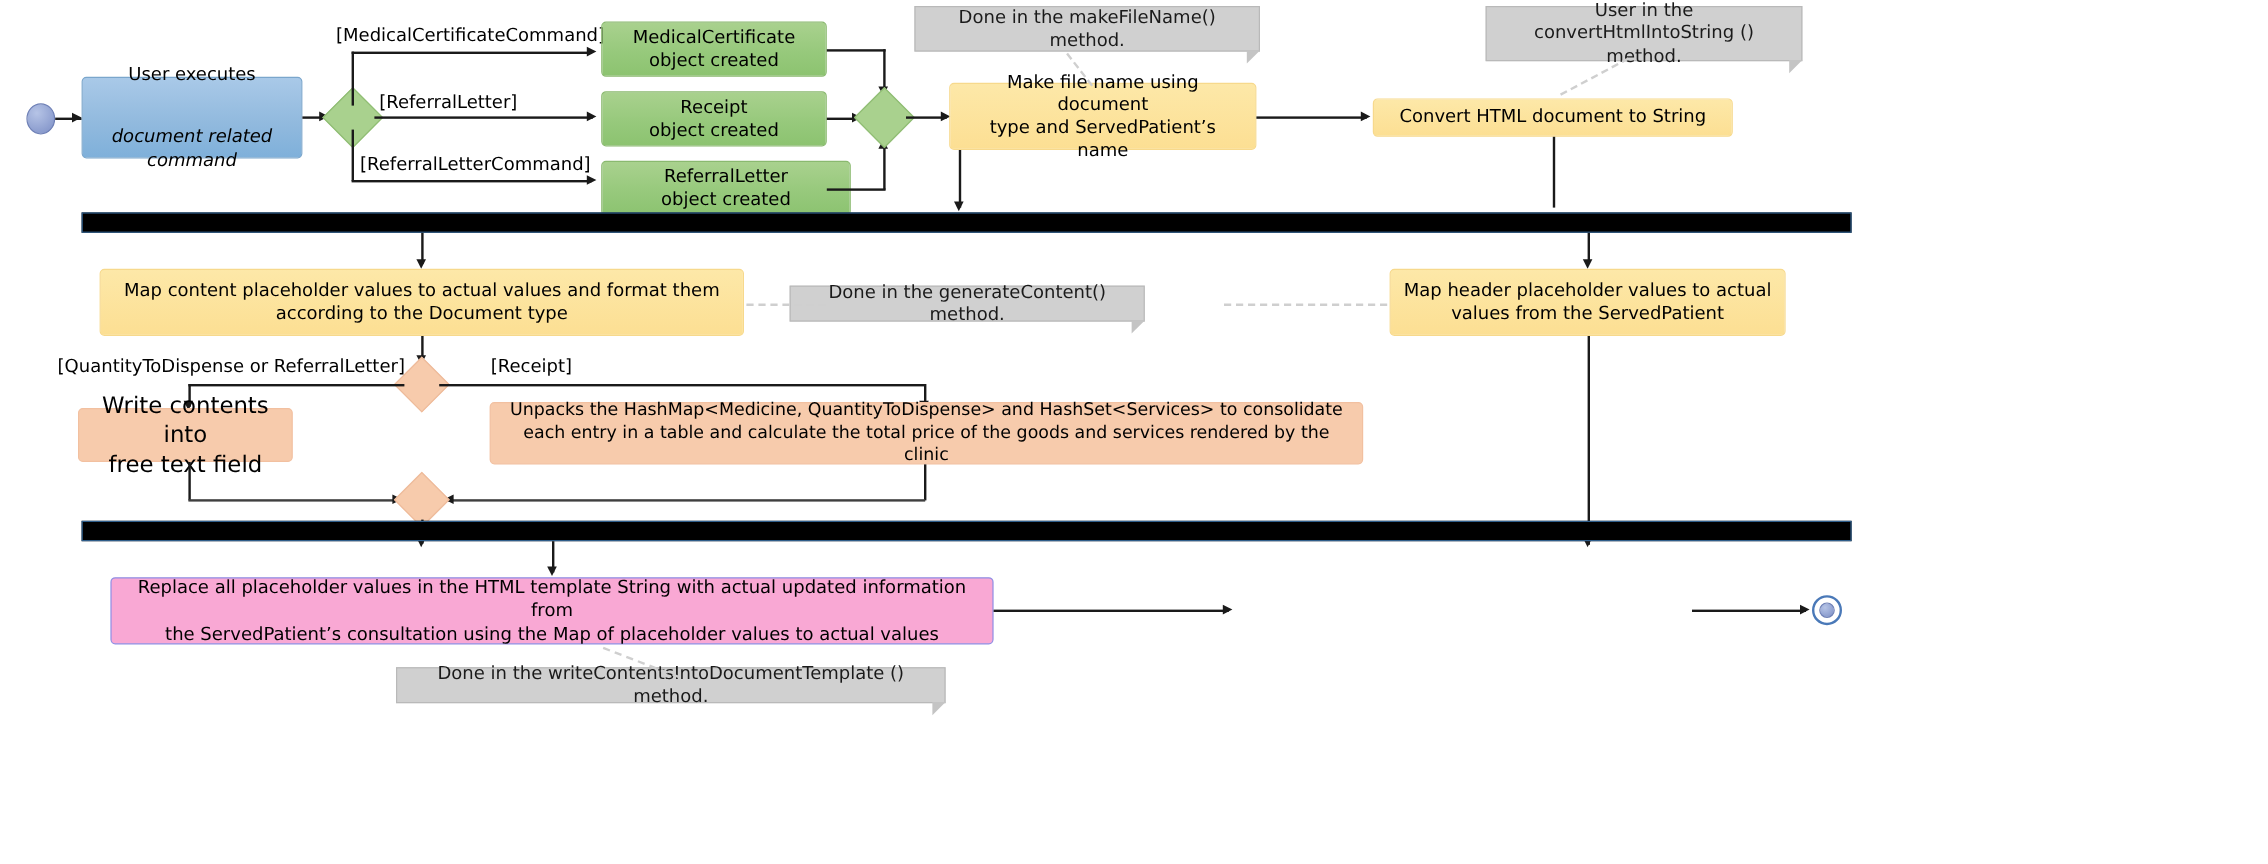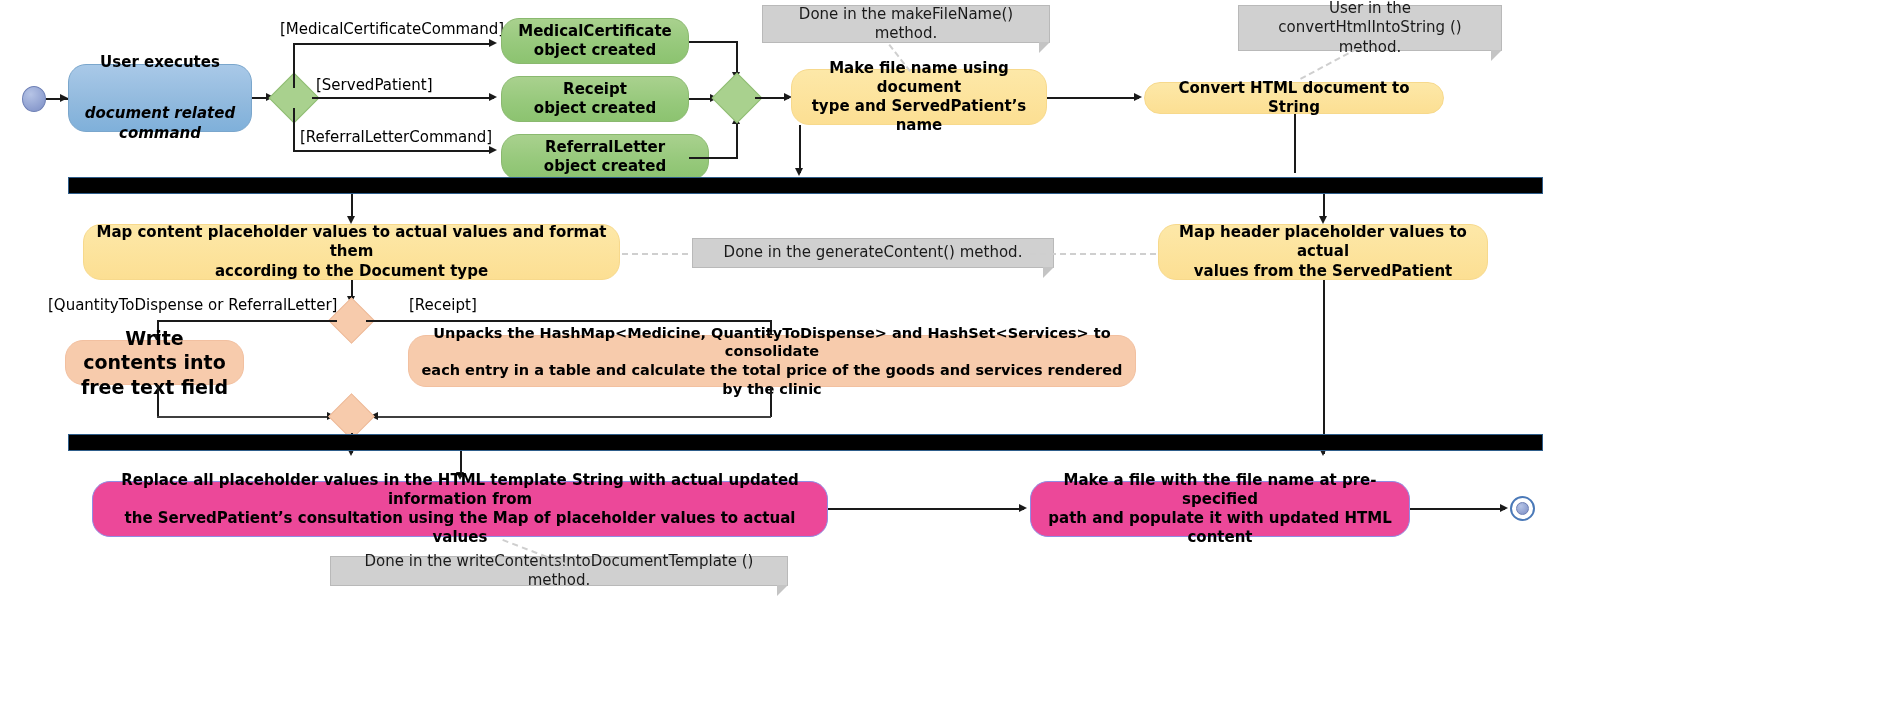"MedicalCertificate" .act { border-radius: 18px -> 4px; font-weight: bold -> none }
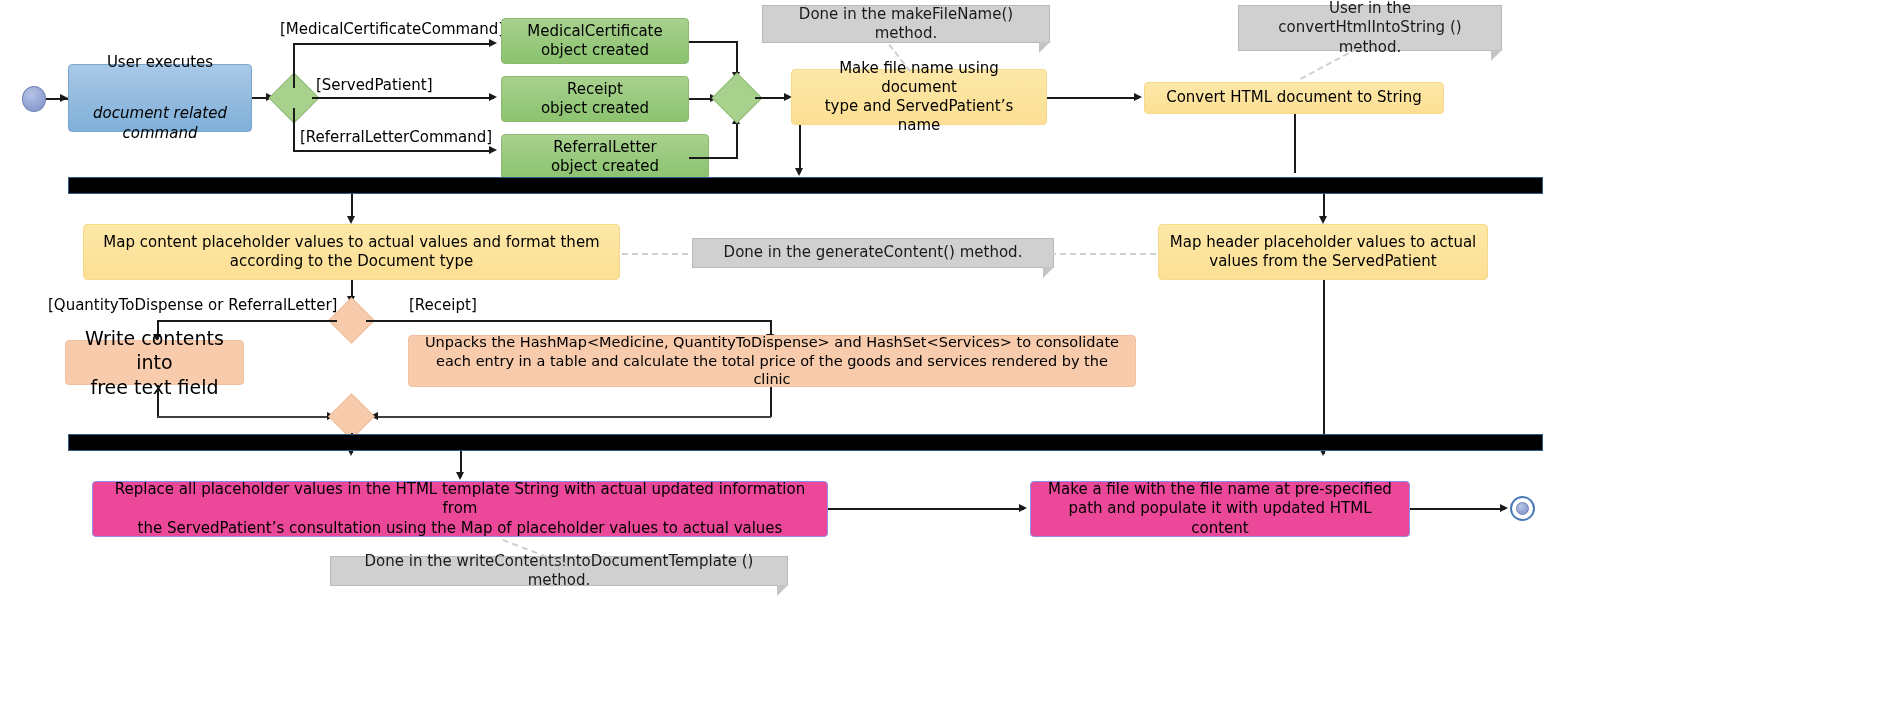"[ServedPatient]" div.guard { text: ServedPatient -> ReferralLetter }
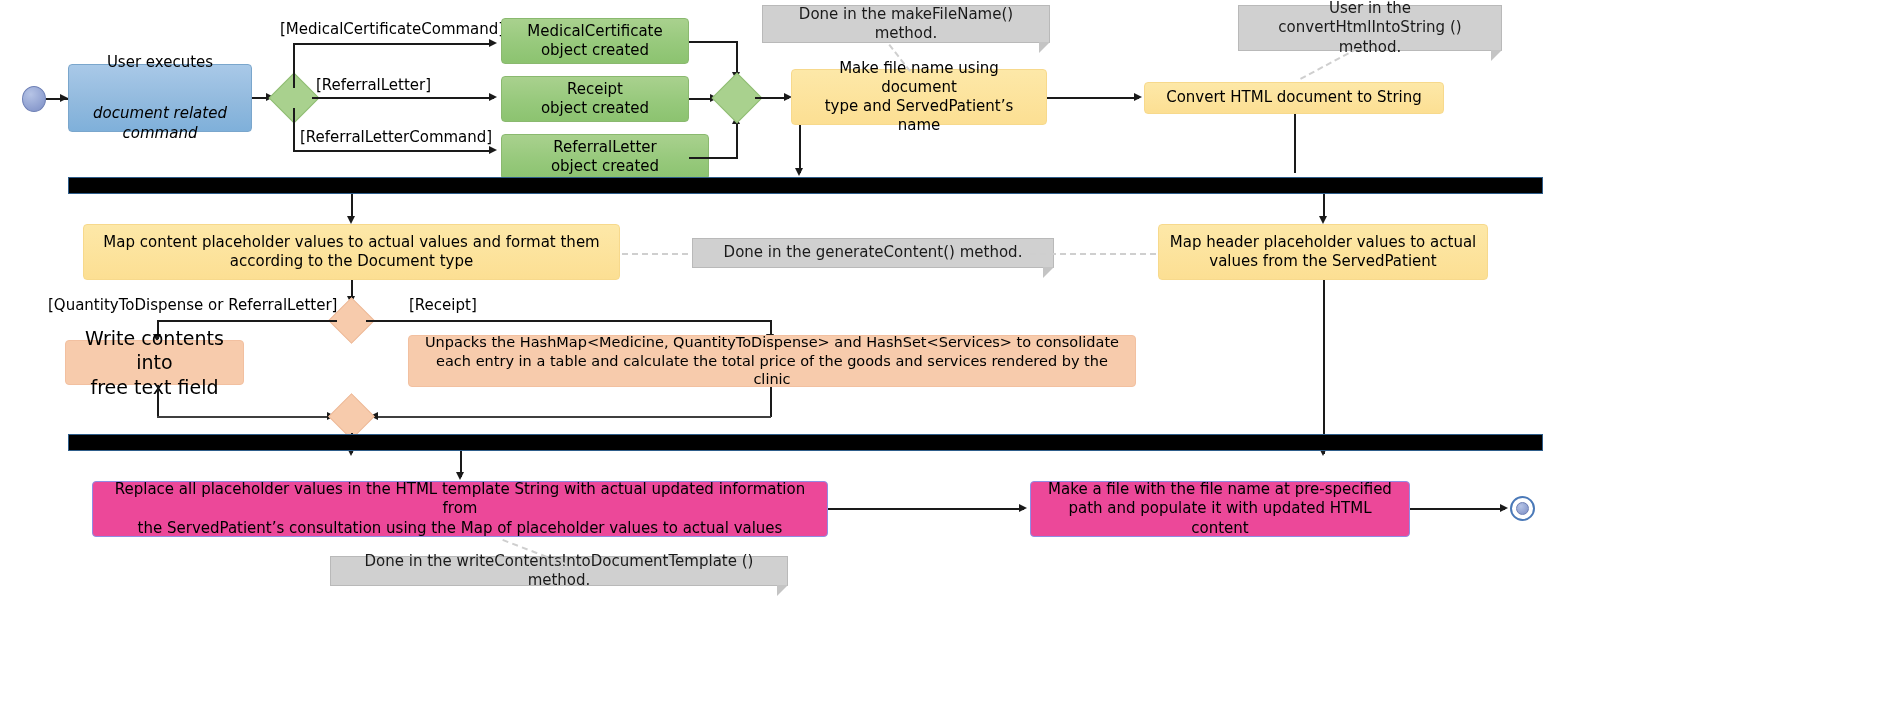"Done in the generateContent() method." div.note { left: 692px -> 658px; width: 362px -> 296px }
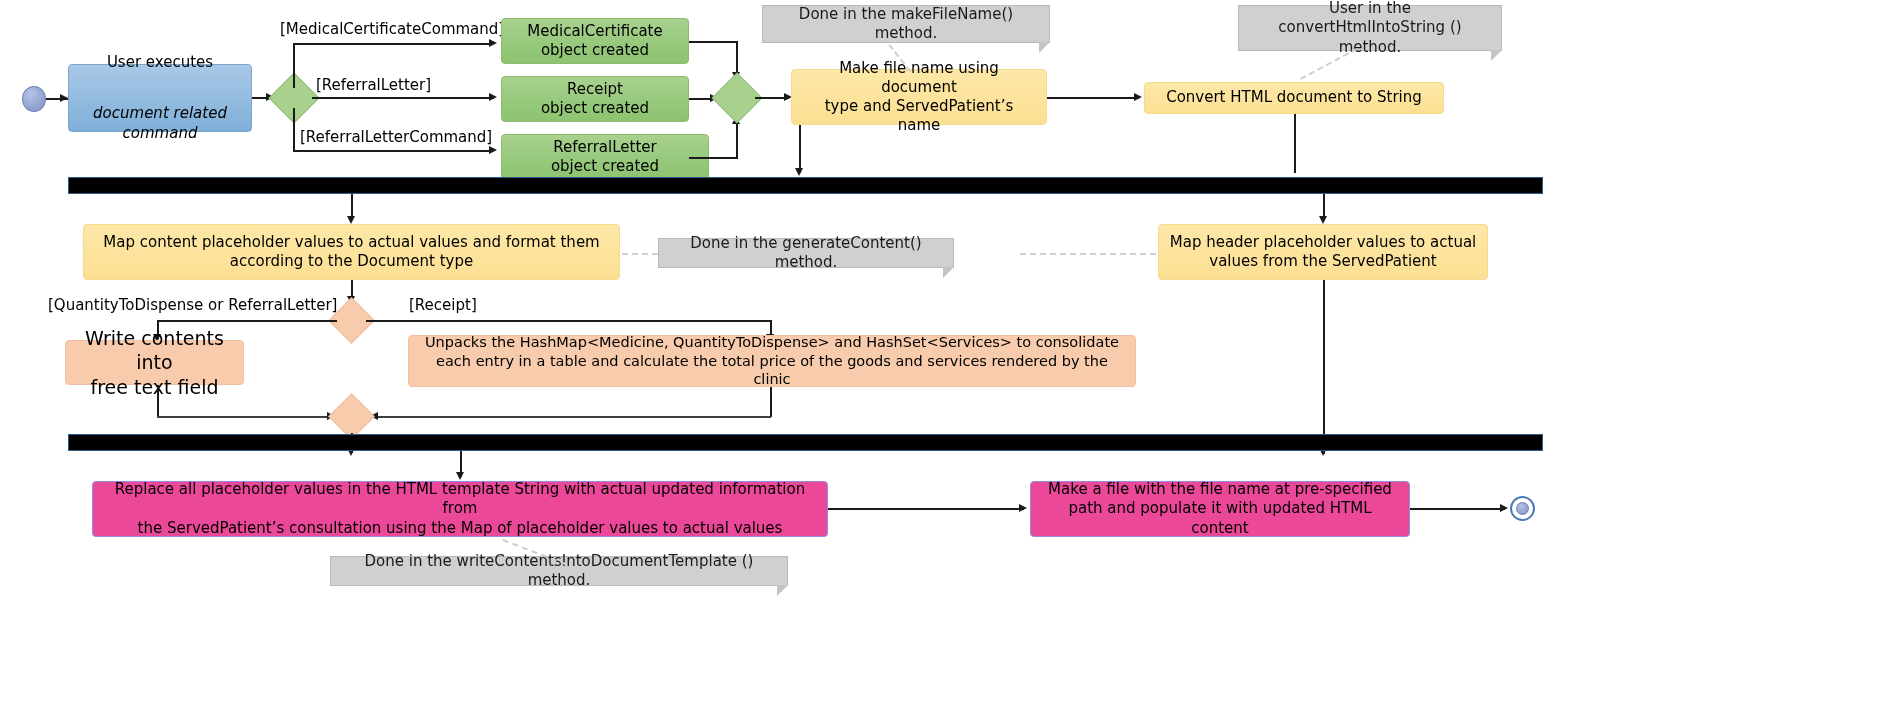"Replace all placeholder values in" .act-purple { background: #ec4899 -> #f9a8d4 }
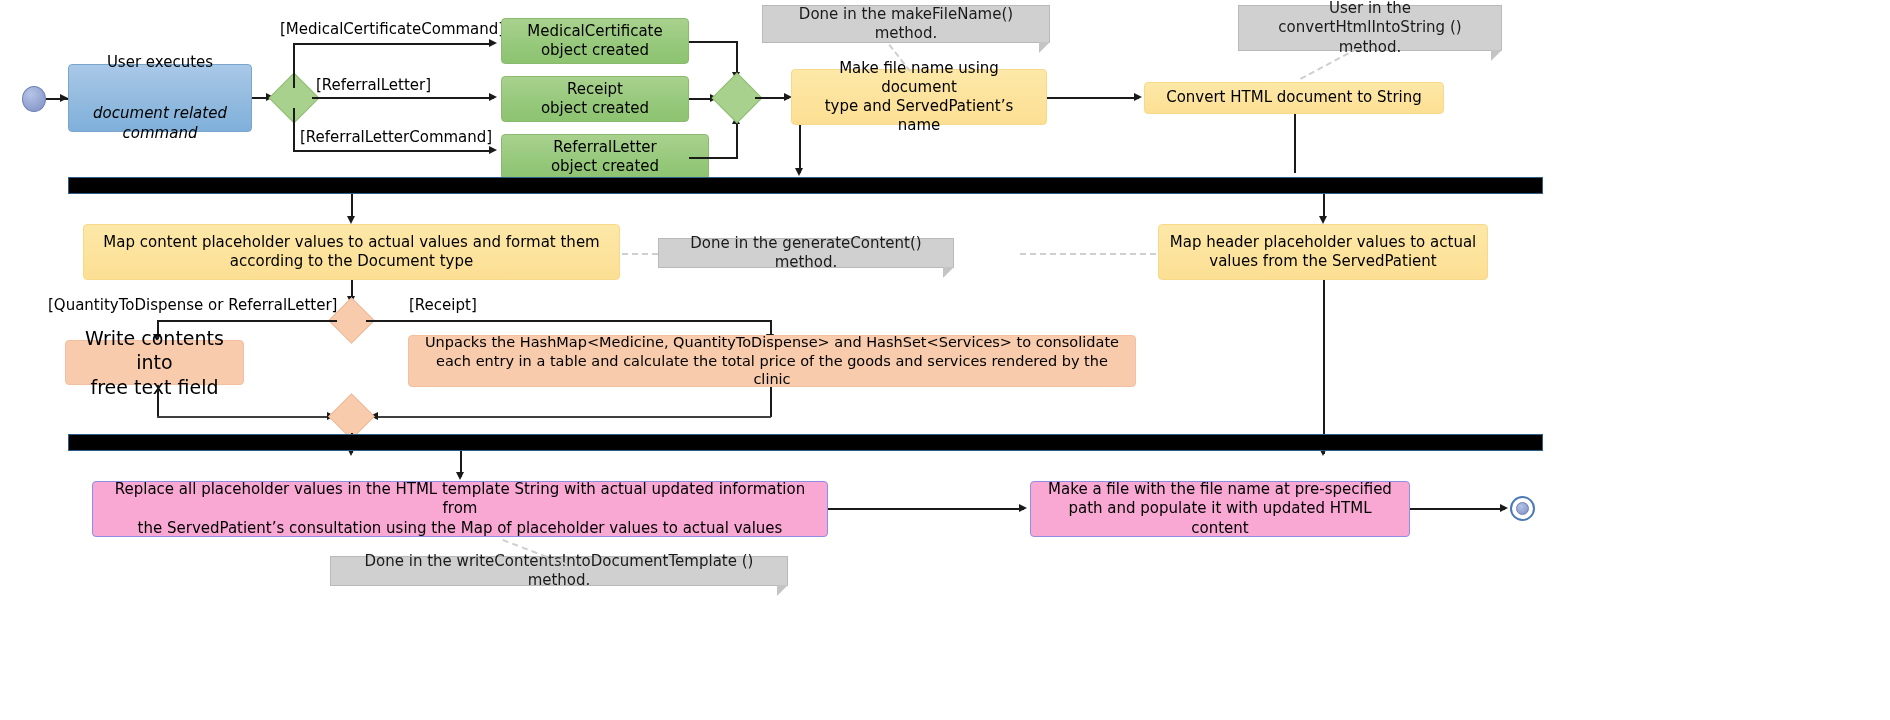"Make a file with the" div.node { html: <div>Make a file with the file name at pre-specified path and populate it with updated HTML content</div> -> none }
